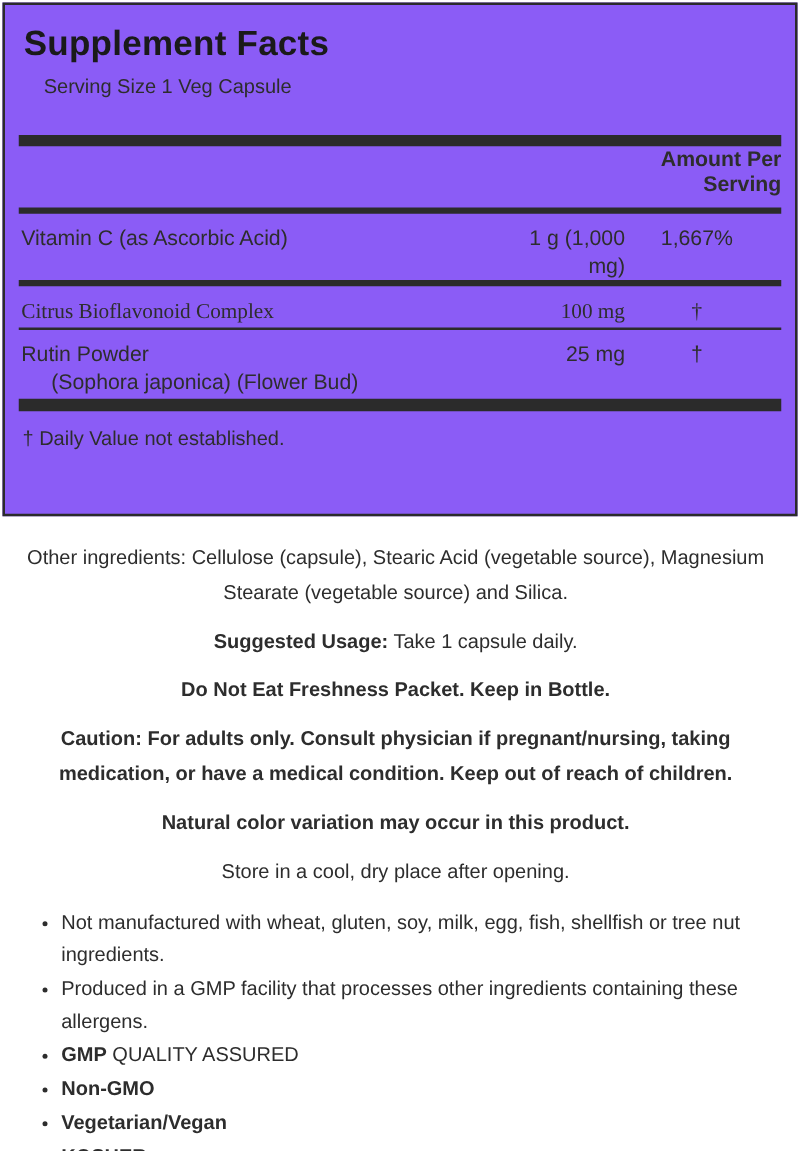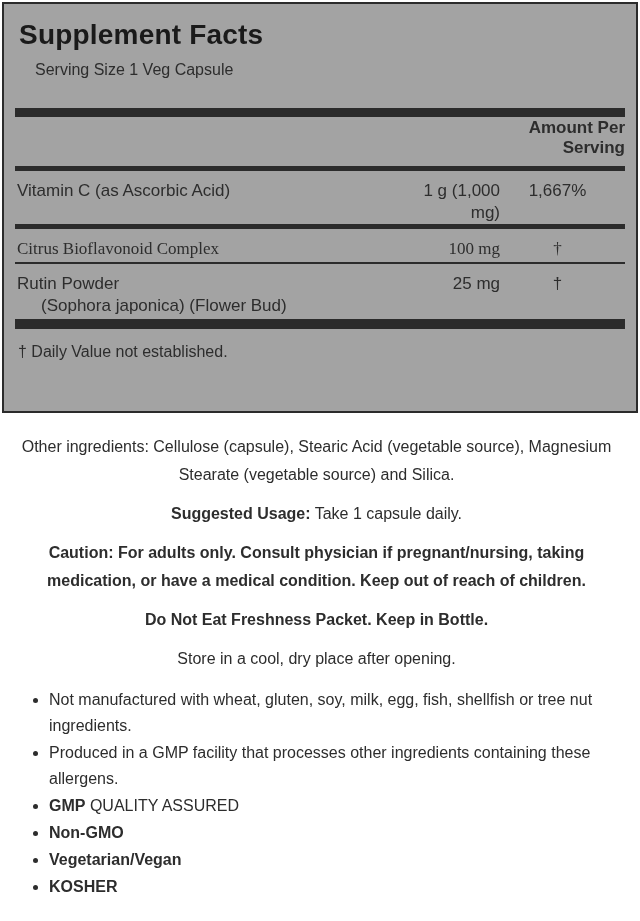"Supplement Facts" .facts-box { background: #a3a3a3 -> #8b5cf6 }
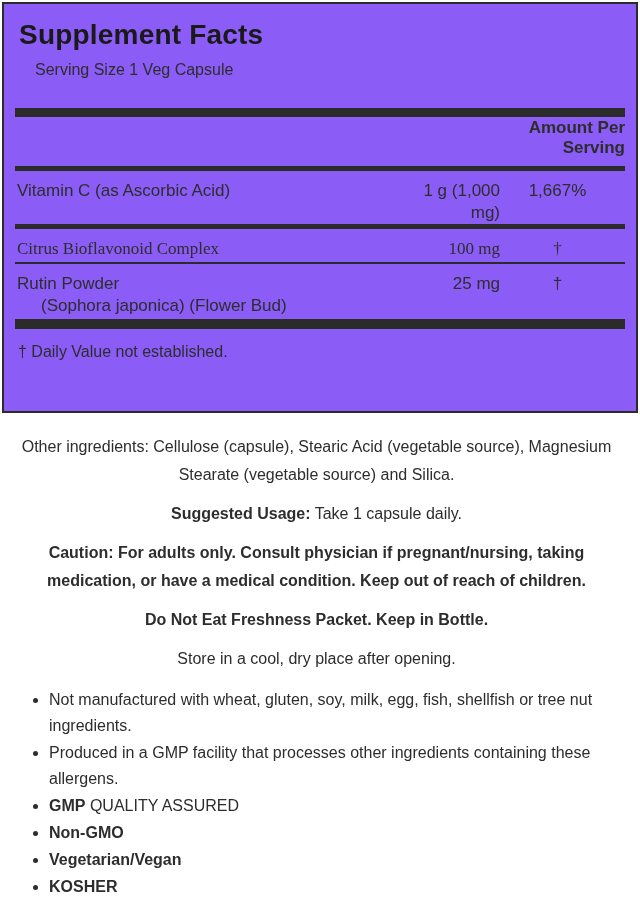"Caution: For adults only. Consult" p.bold { order: before "Do Not Eat Freshness Packet." -> after "Do Not Eat Freshness Packet." }
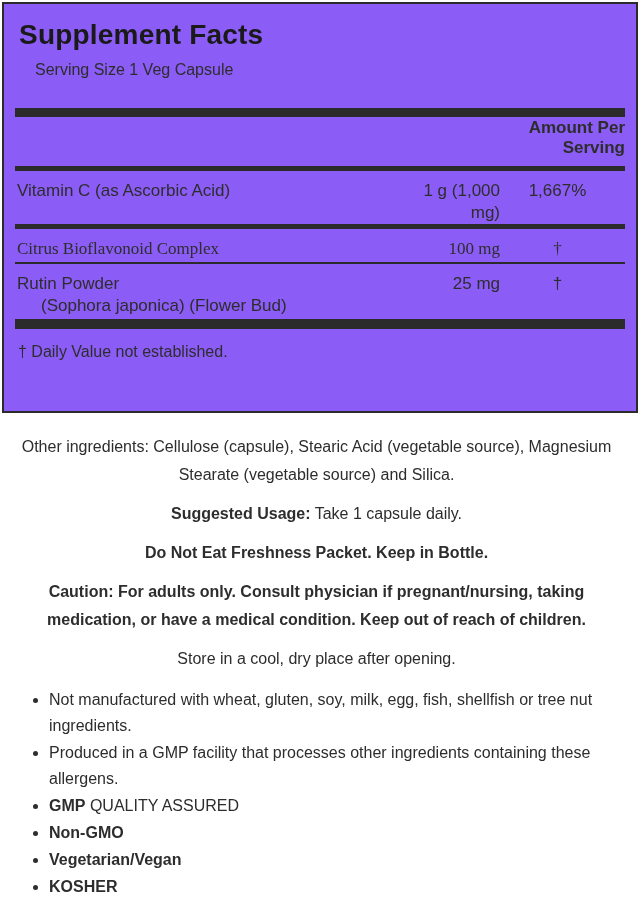"Natural color variation may occur" p.bold { html: none -> <p>Natural color variation may occur in this product.</p> }
